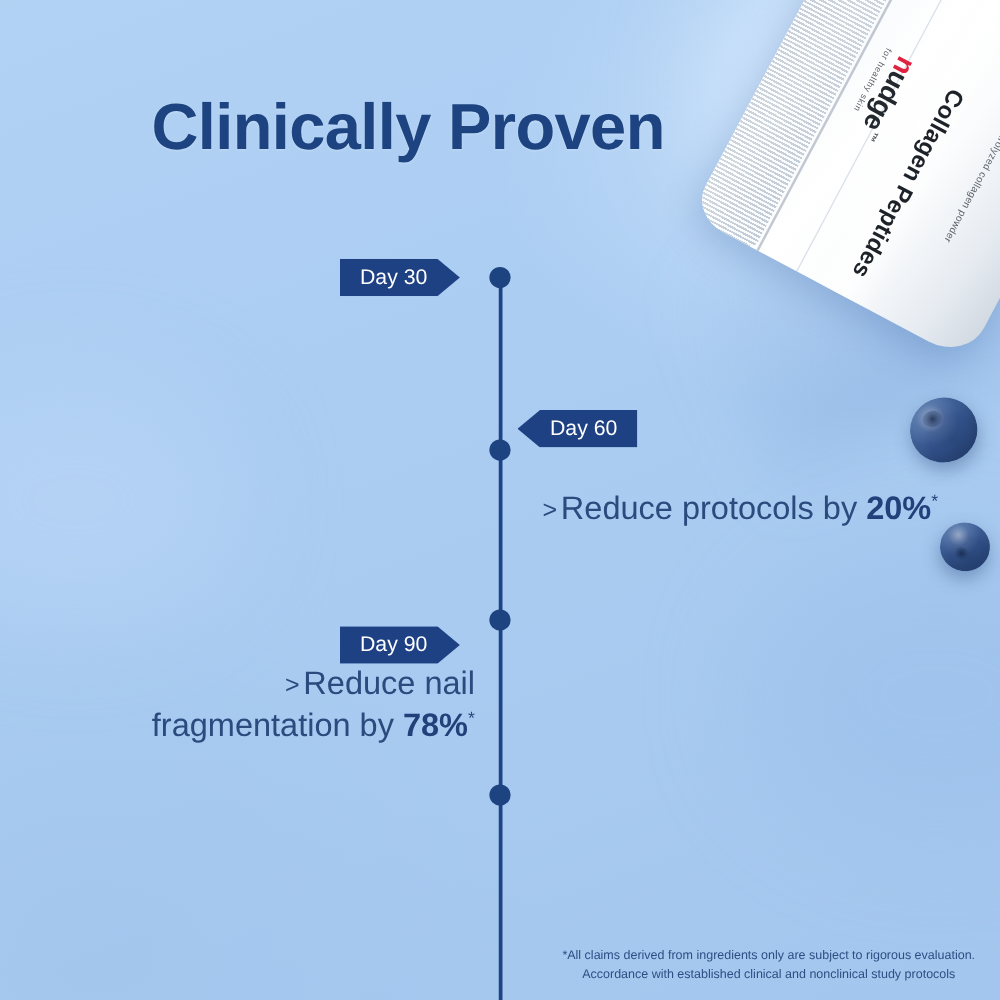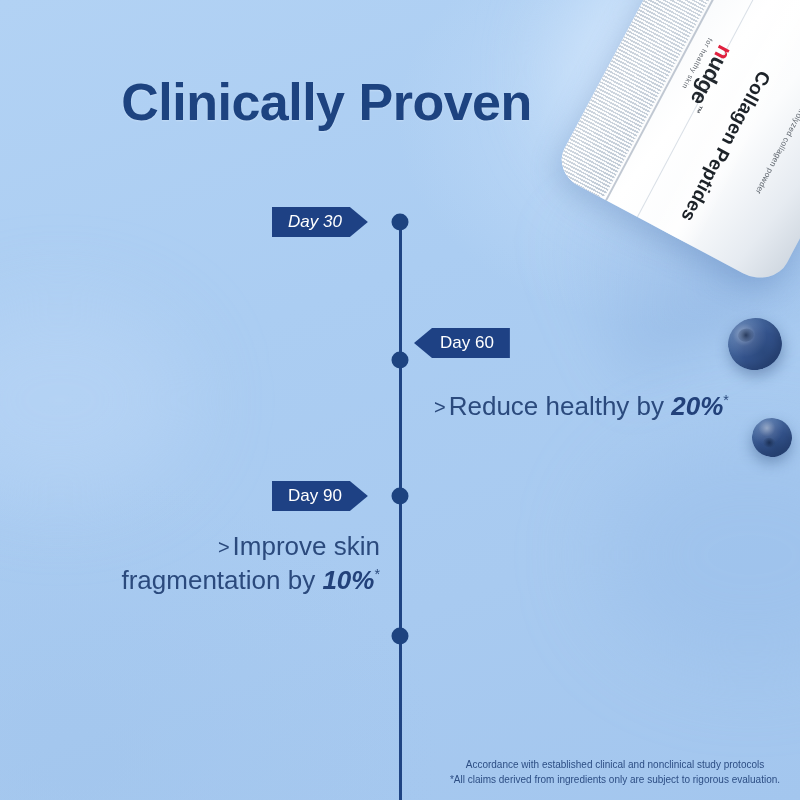"Day 30" div.day-badge { font-style: italic -> none }
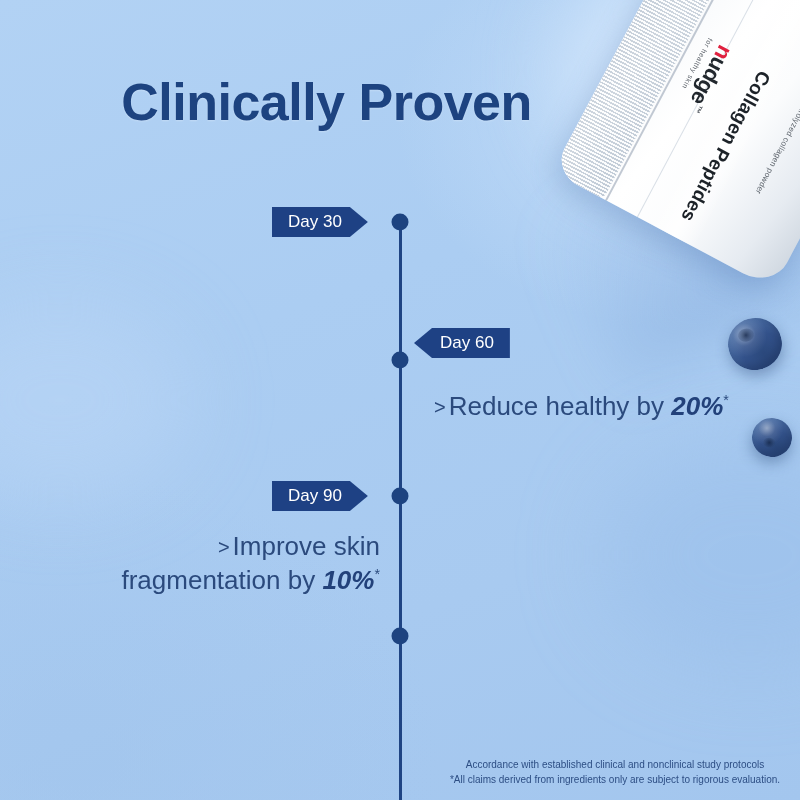"Reduce healthy by" span { text: healthy -> protocols }
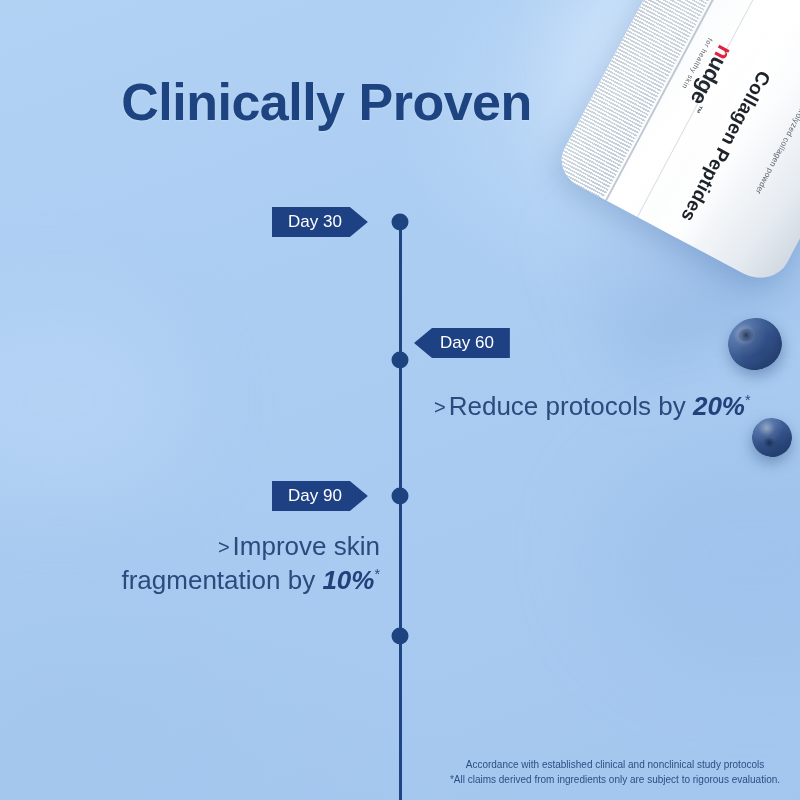"20%" .claim b { font-style: italic -> none }
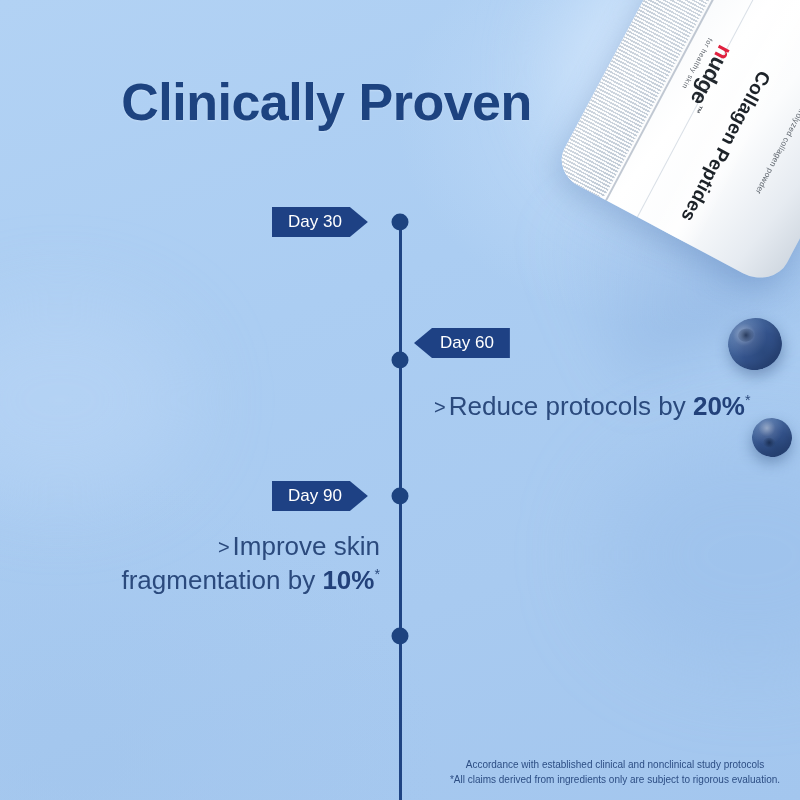"Day 90" div.day-badge { top: 481px -> 501px }
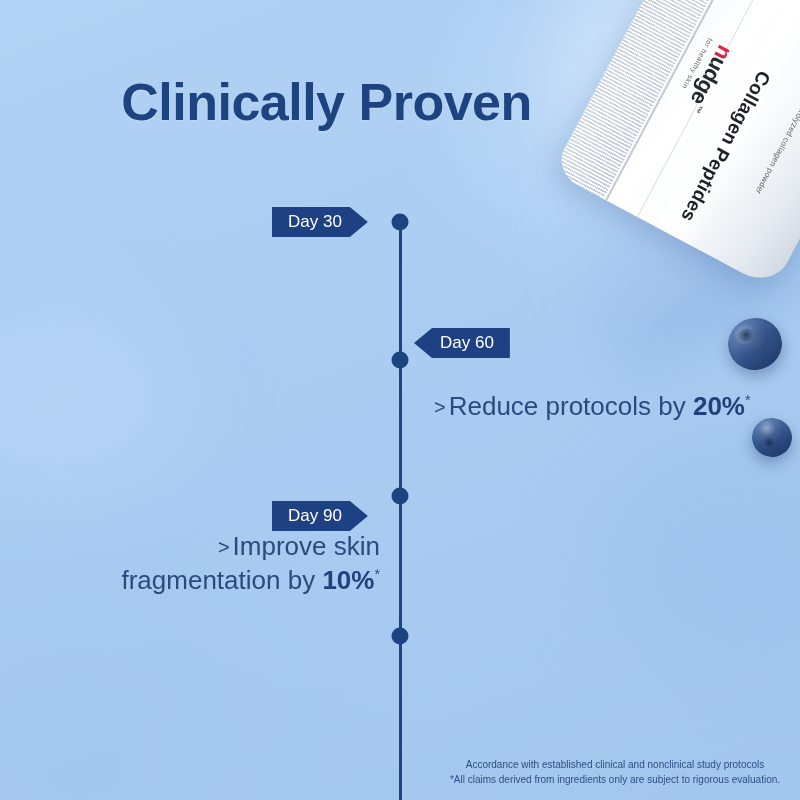"Improve skin" span { text: Improve skin -> Reduce nail }
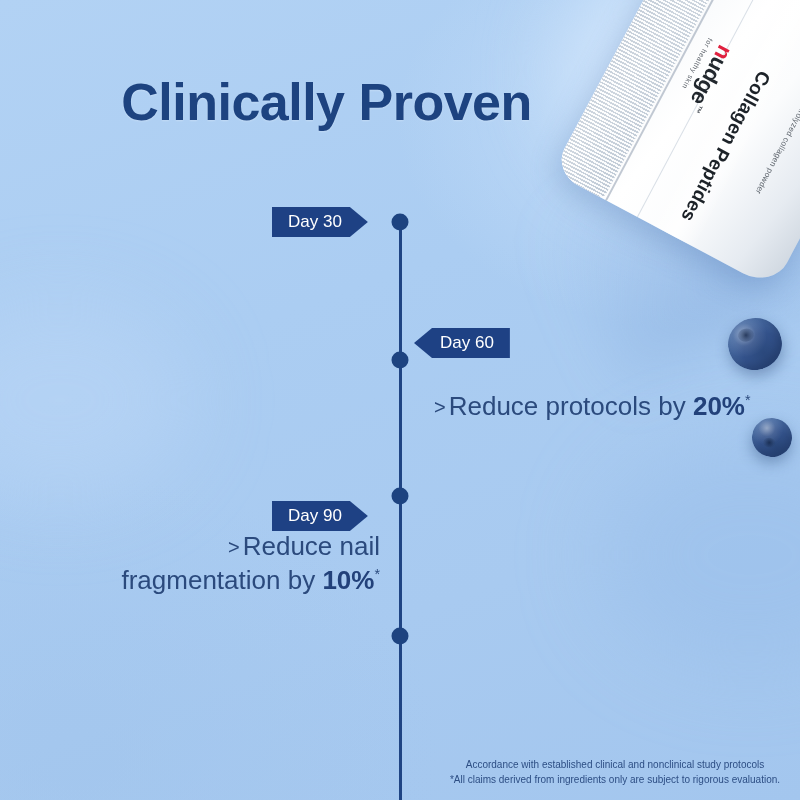"10%" b { text: 10% -> 78% }
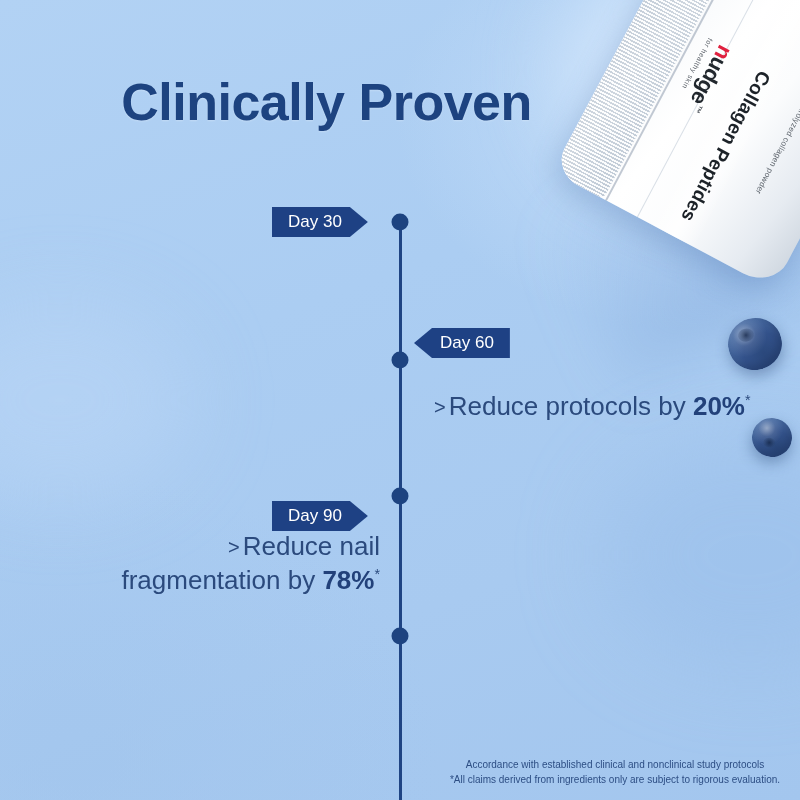"Accordance with established clinical and" div { order: before "*All claims derived from ingredients" -> after "*All claims derived from ingredients" }
